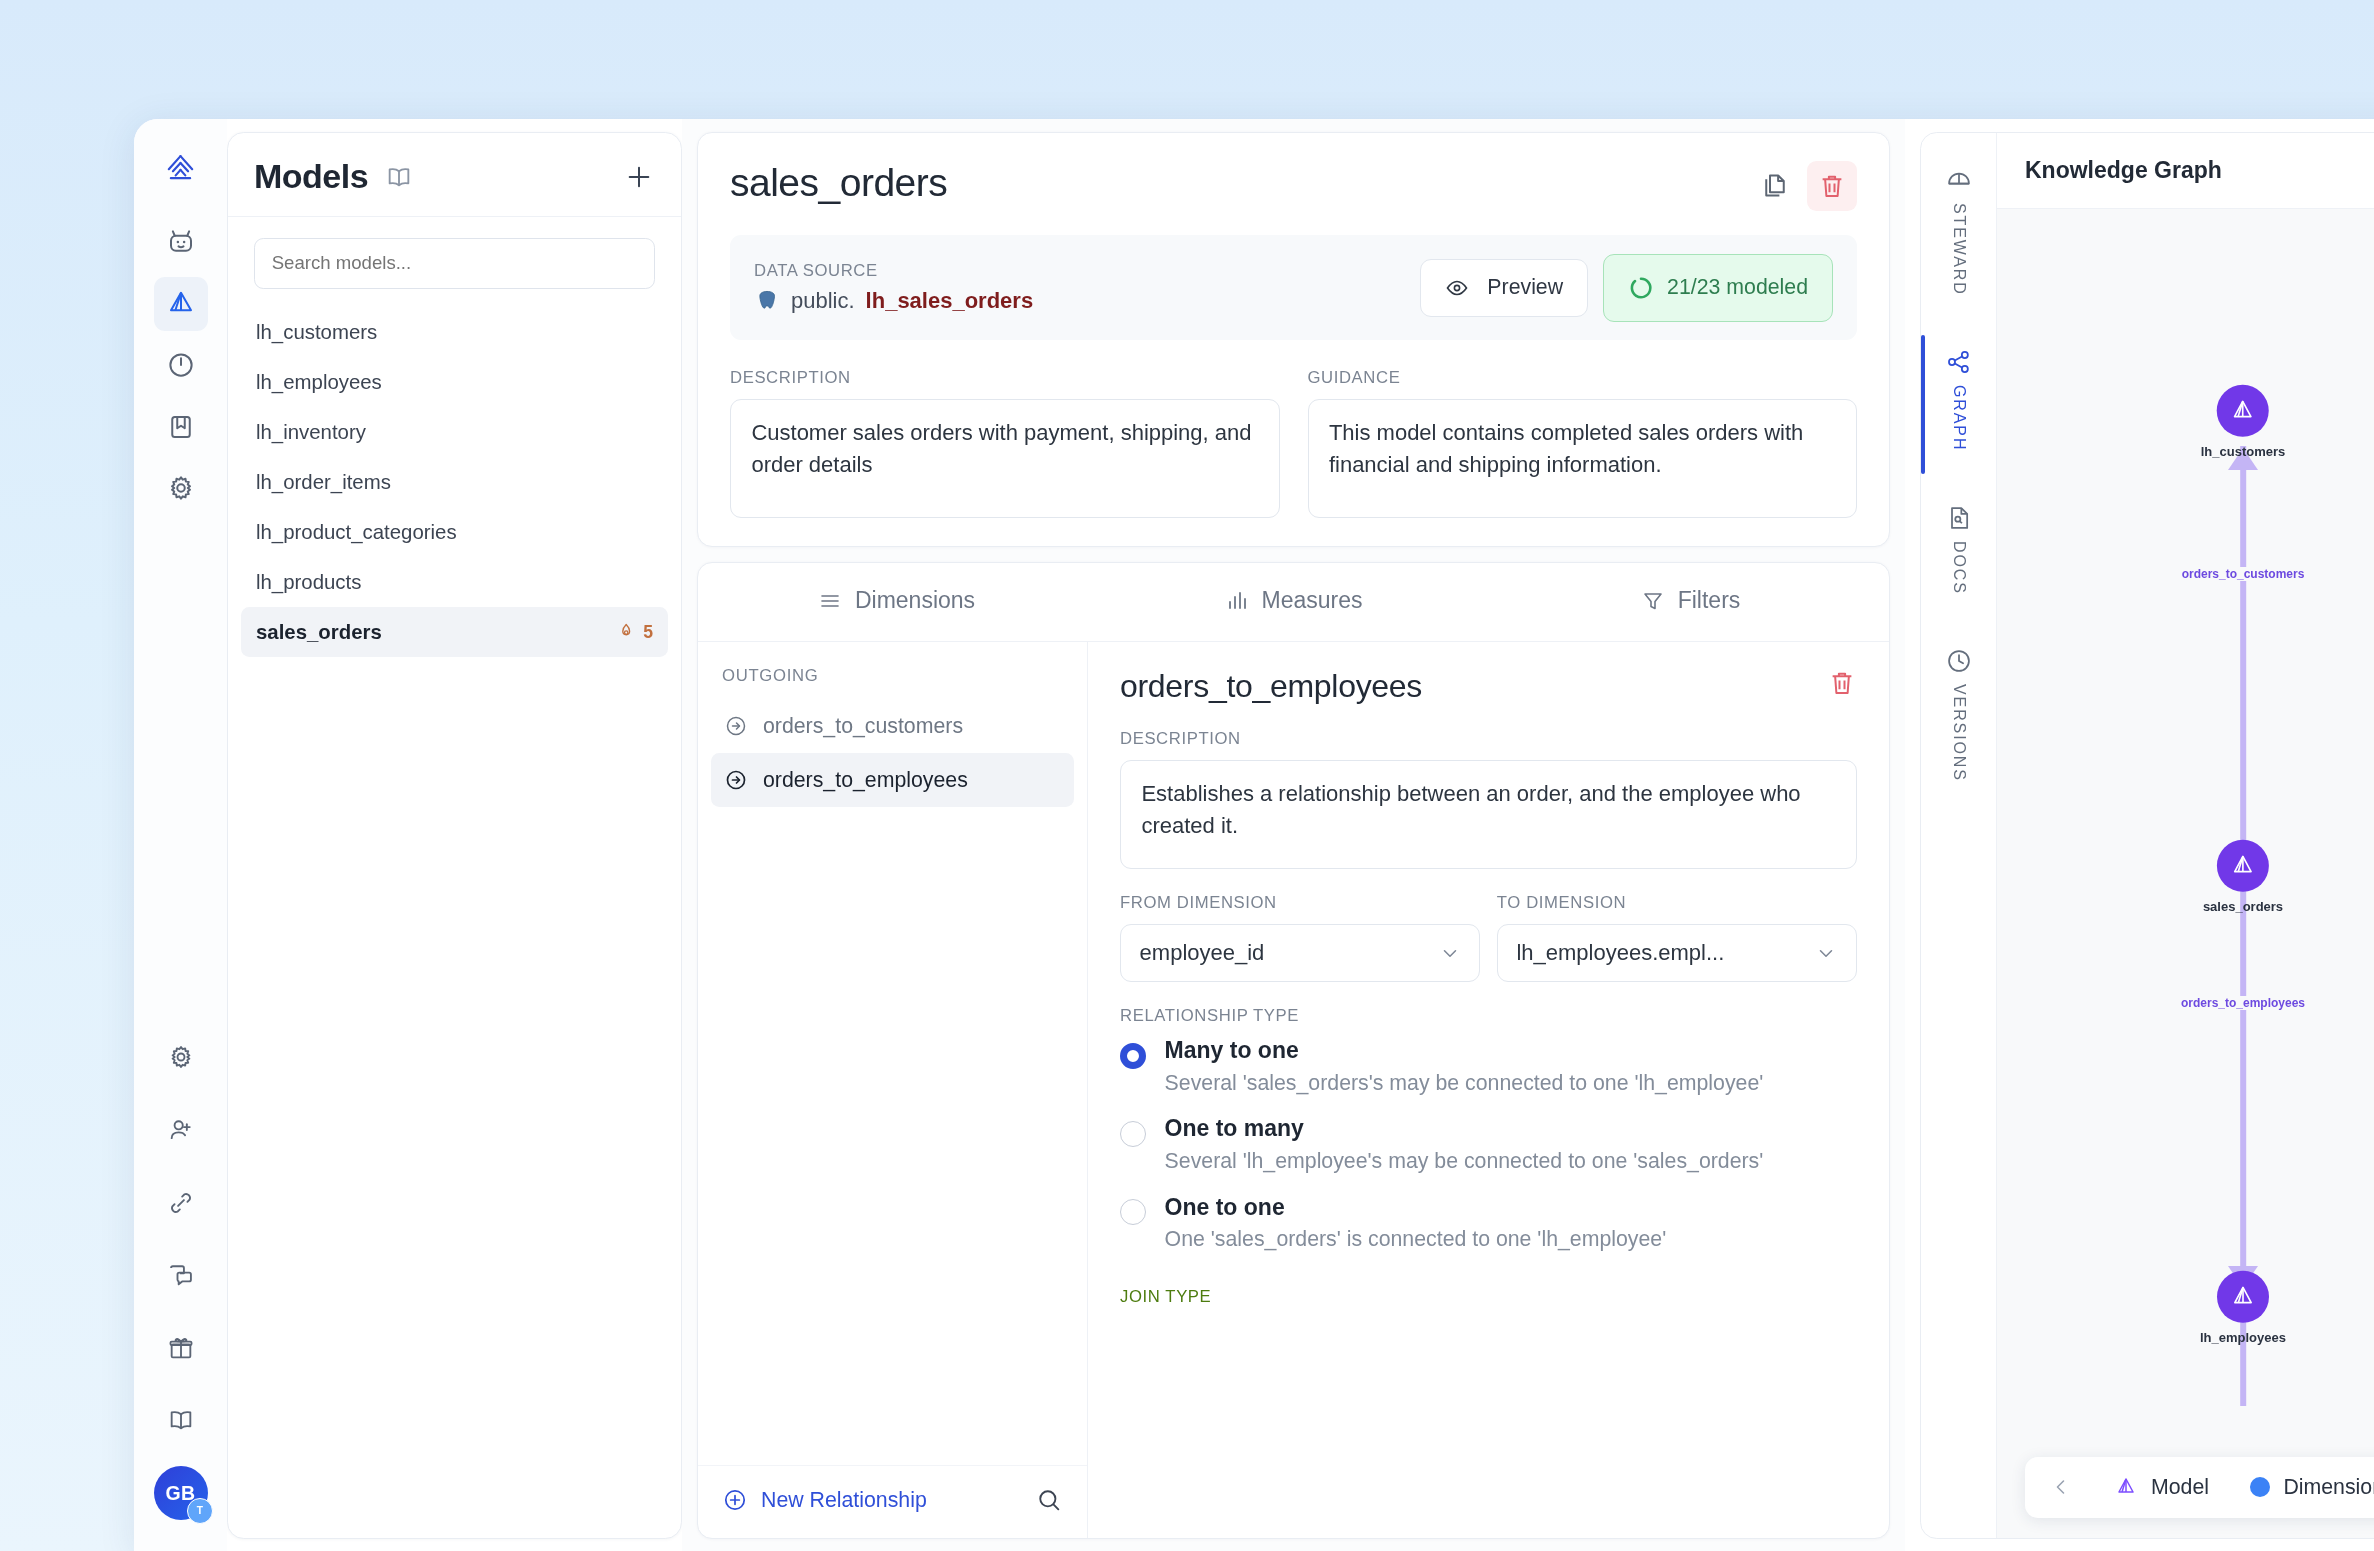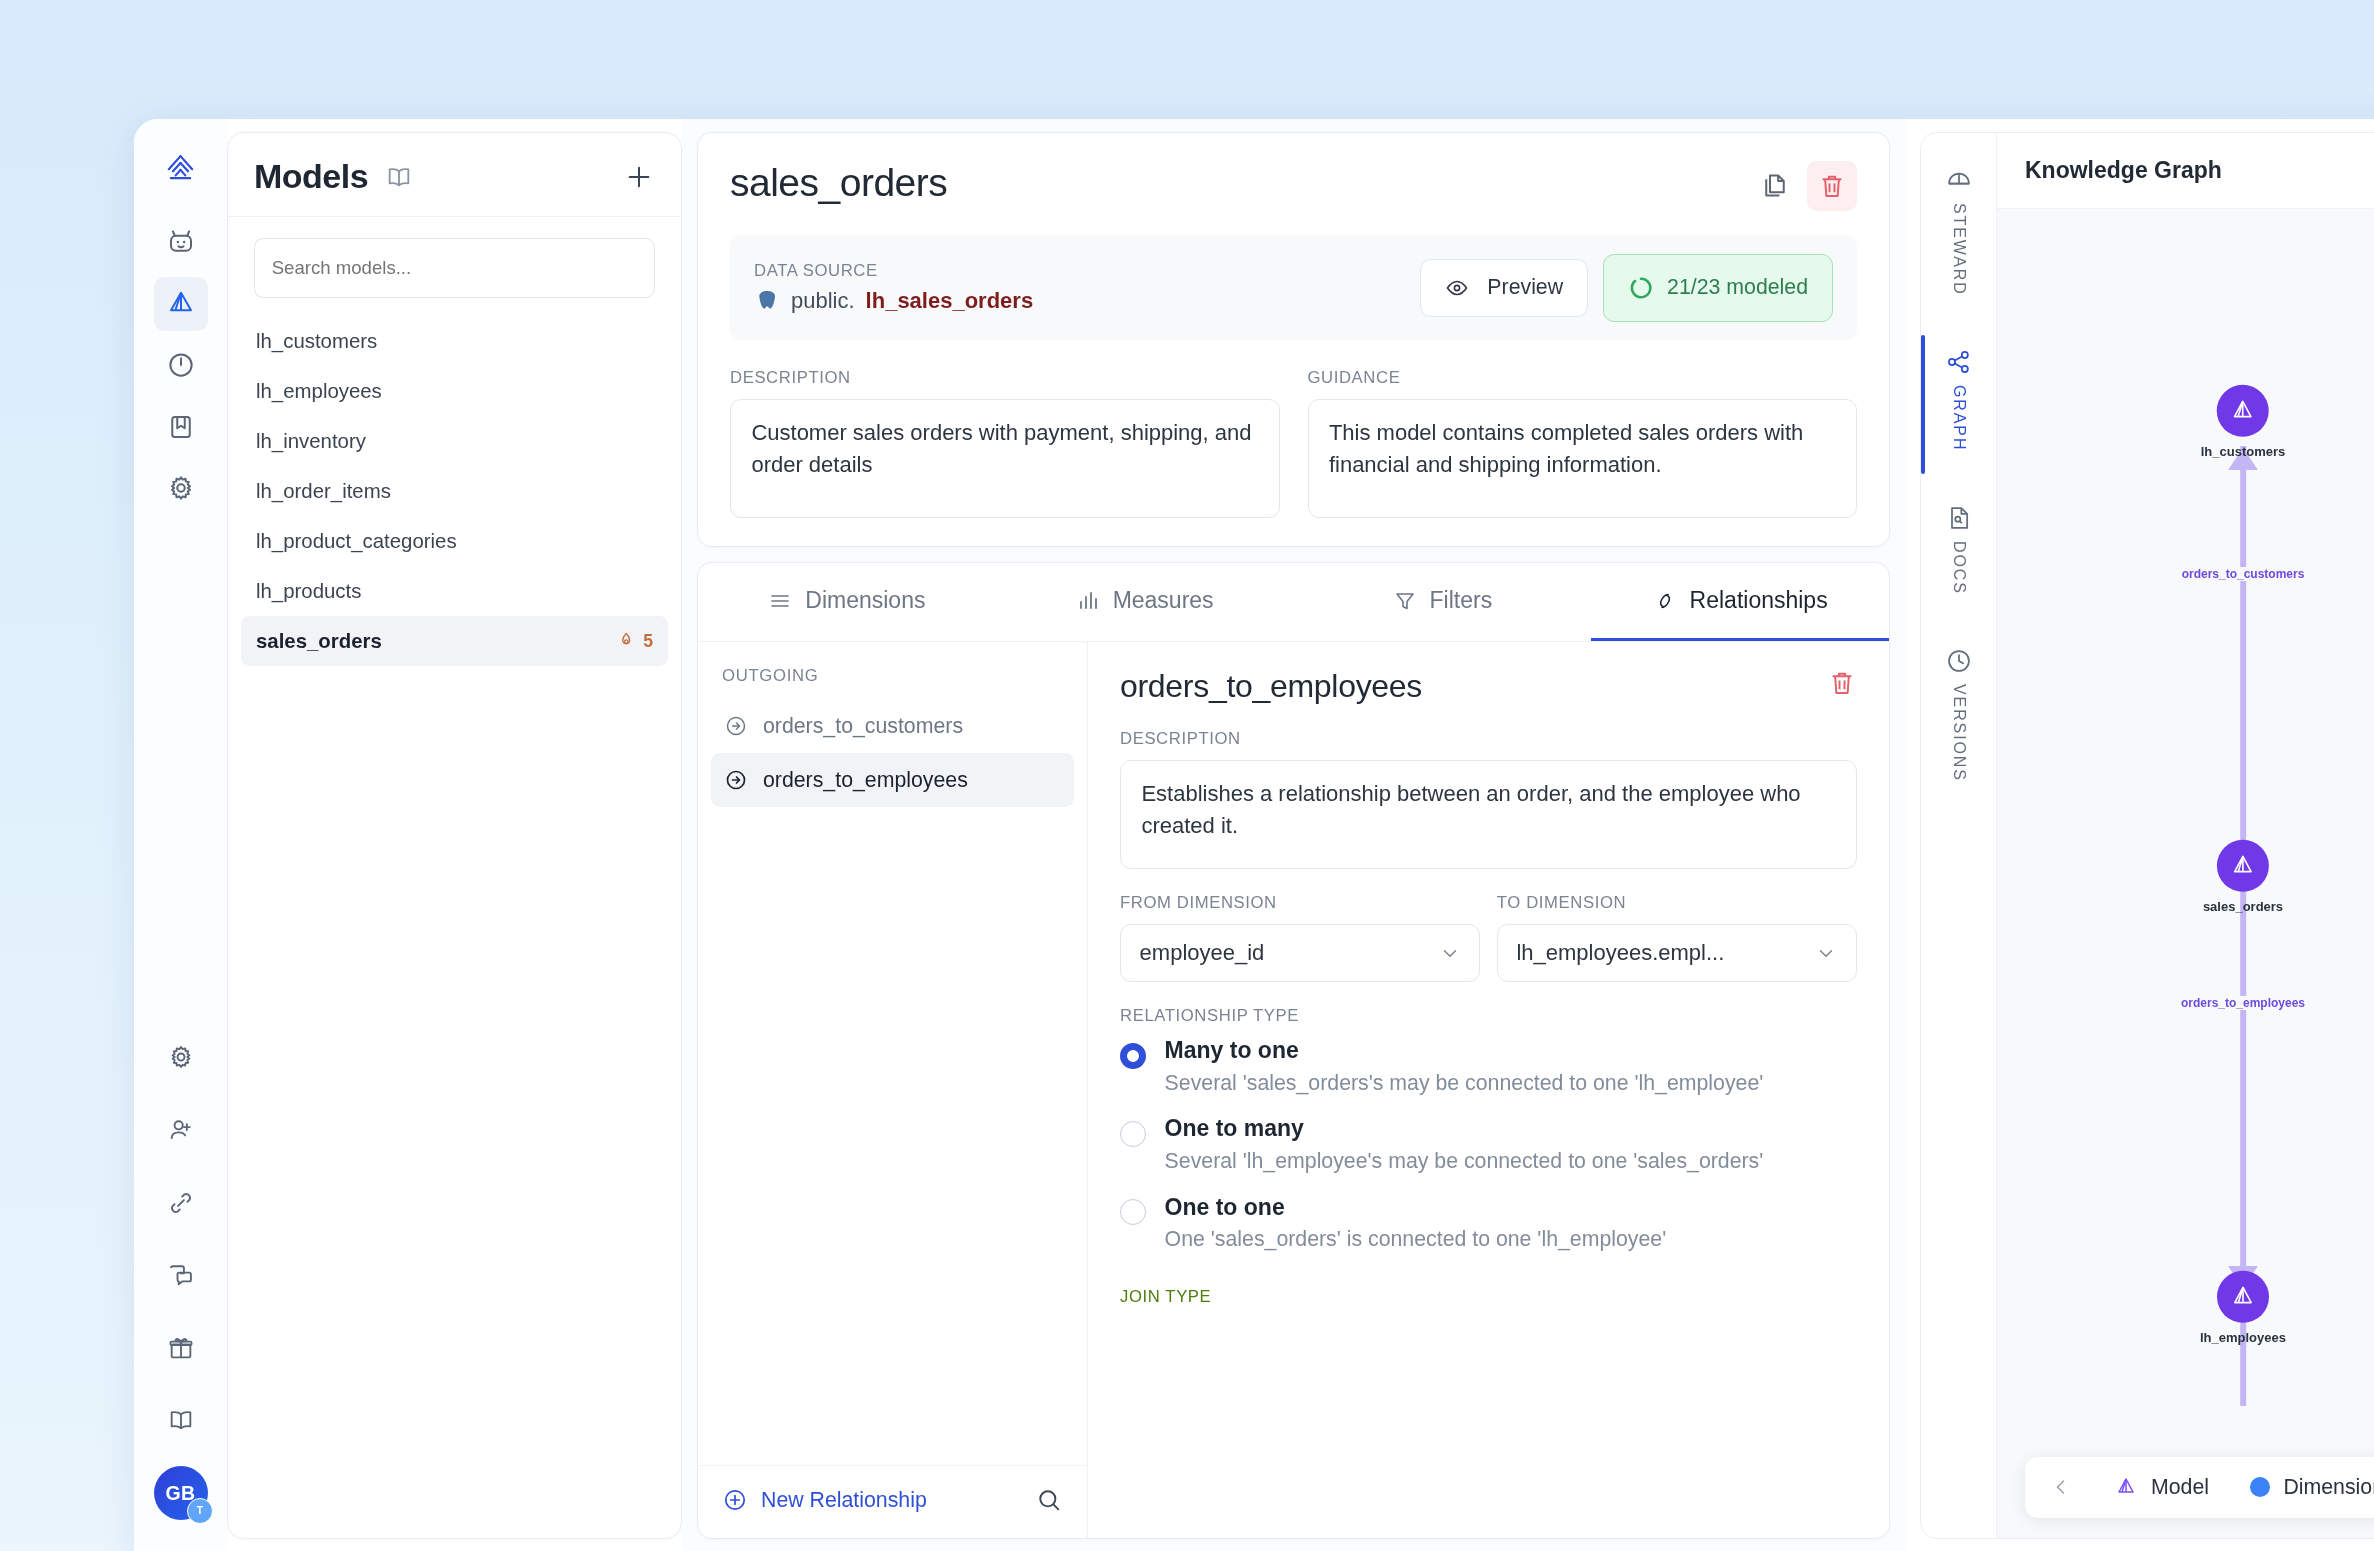"Search models..." .search-input { height: 60px -> 51px }
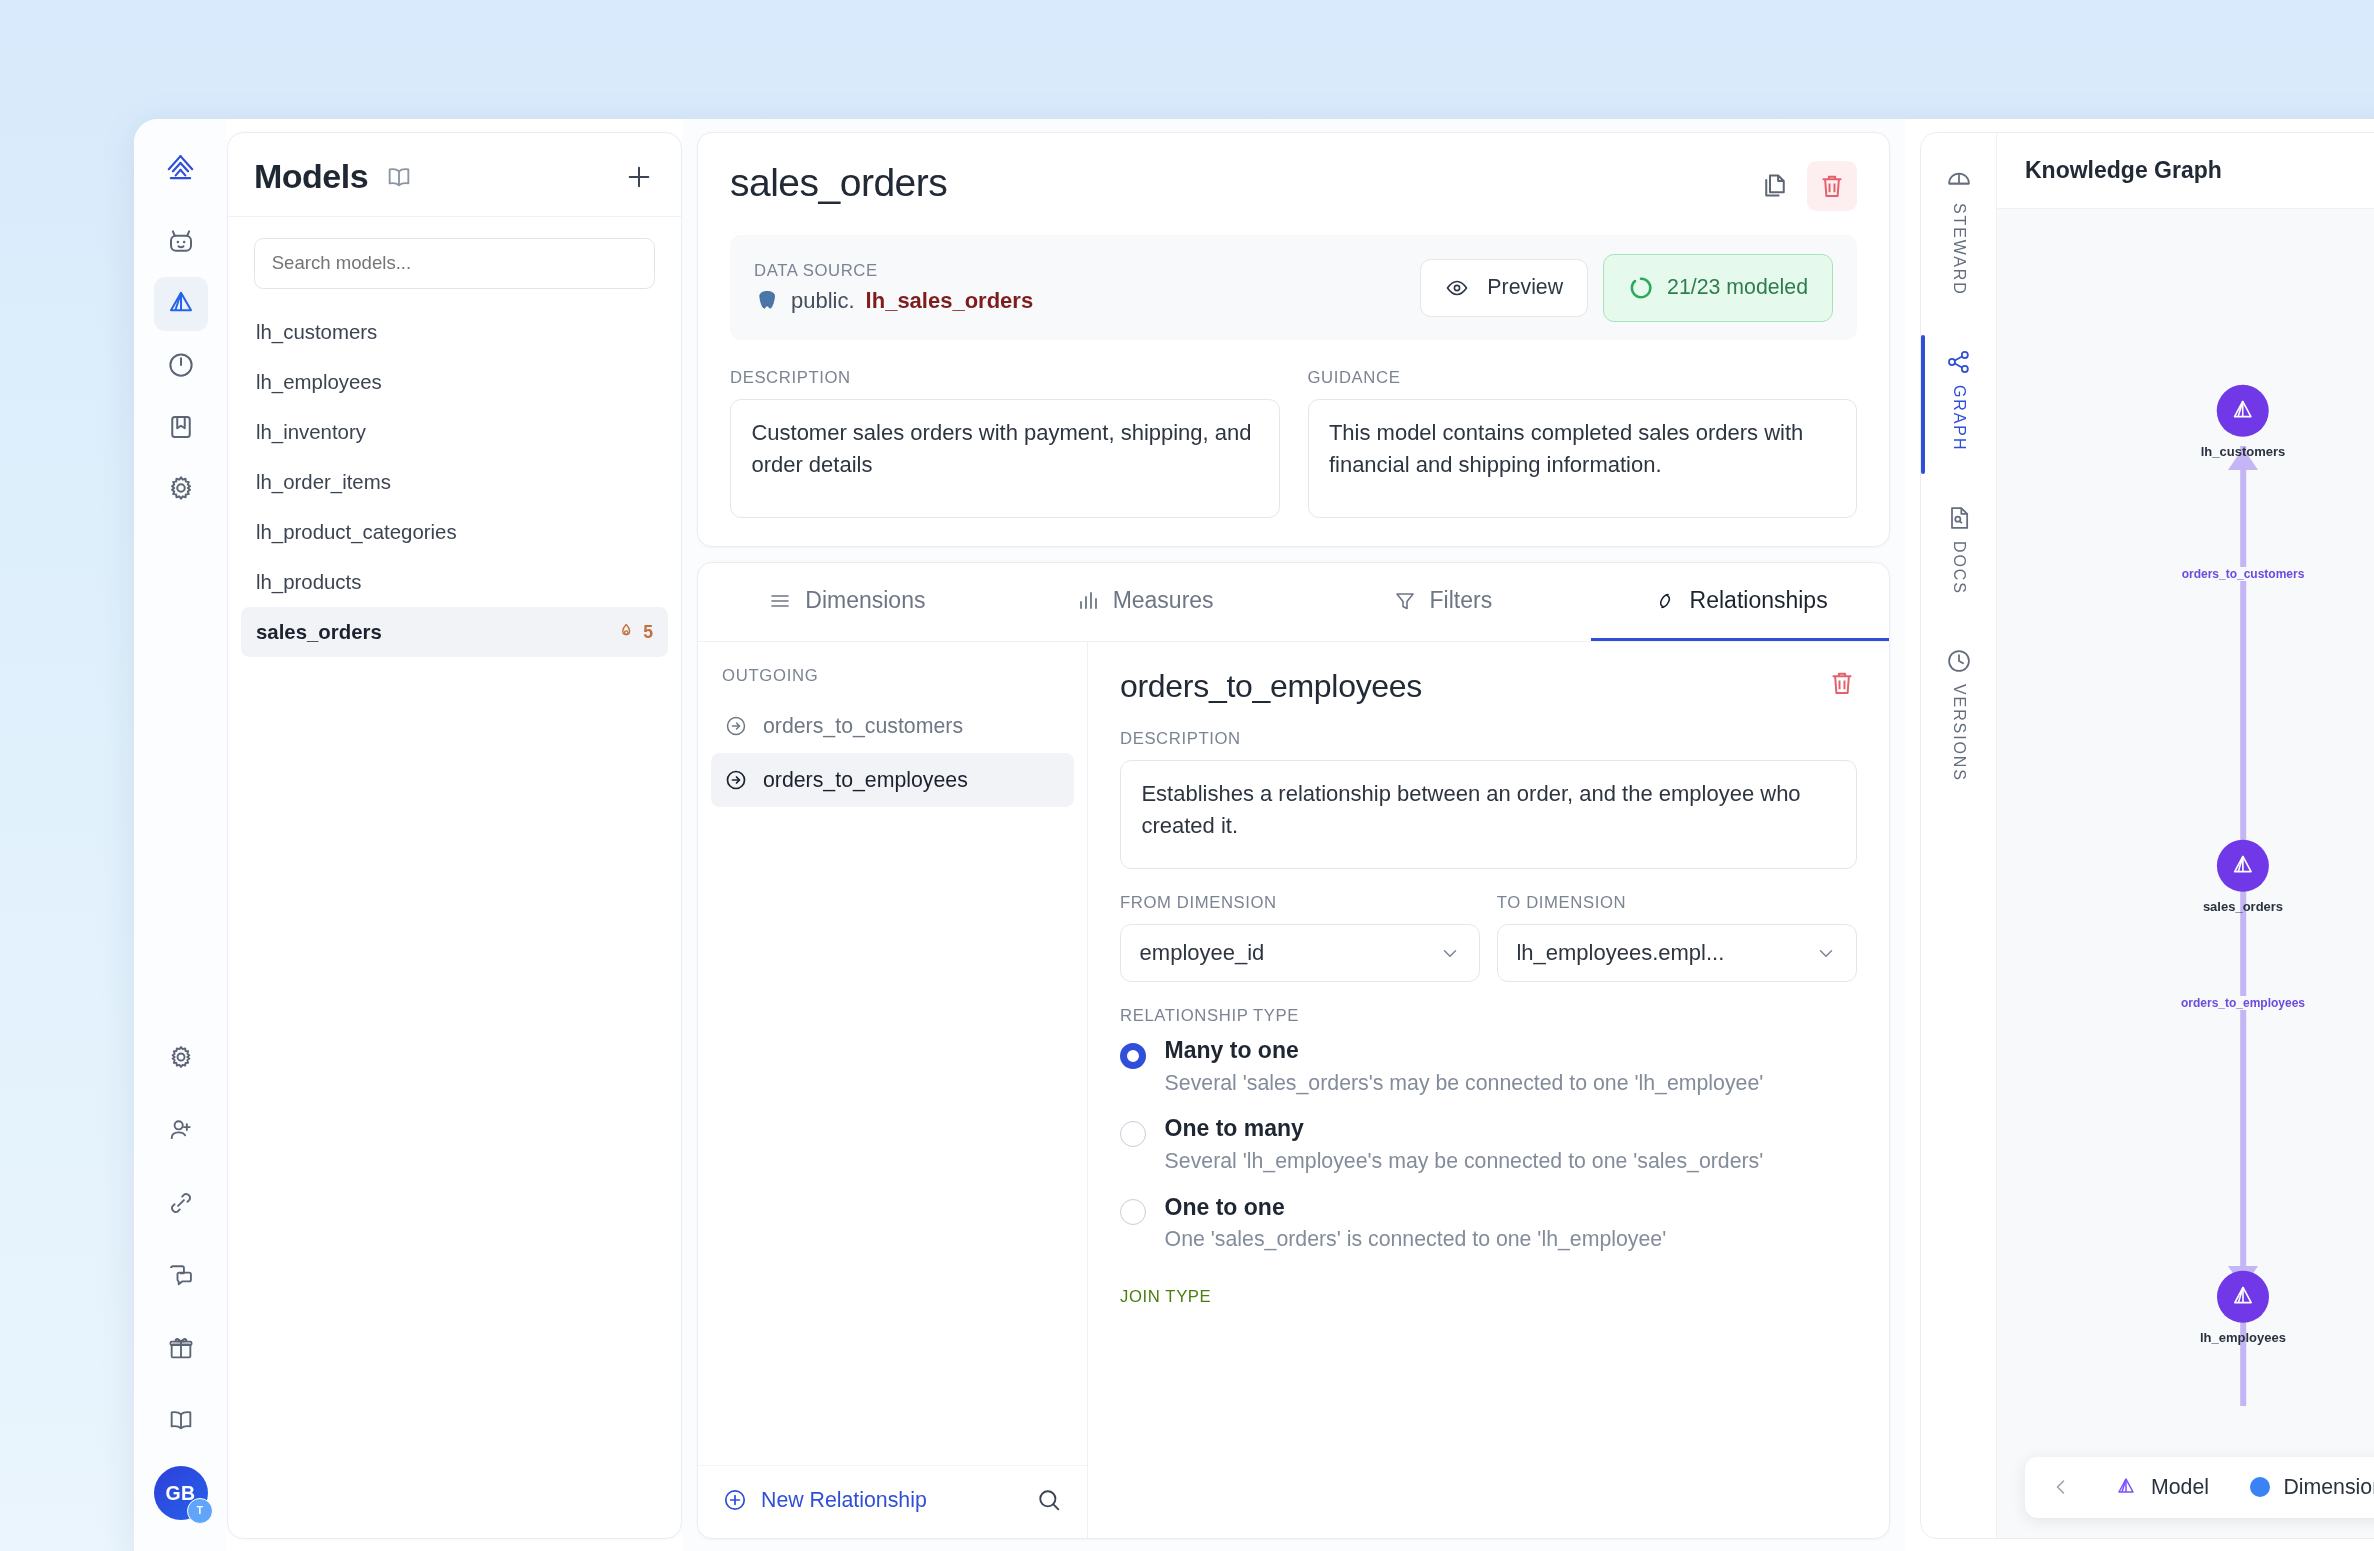"Relationships" div.tab { html: <div> <span> <svg> <path></path> <path></path> </svg> </span> <span>Relationships</span> </div> -> none }
